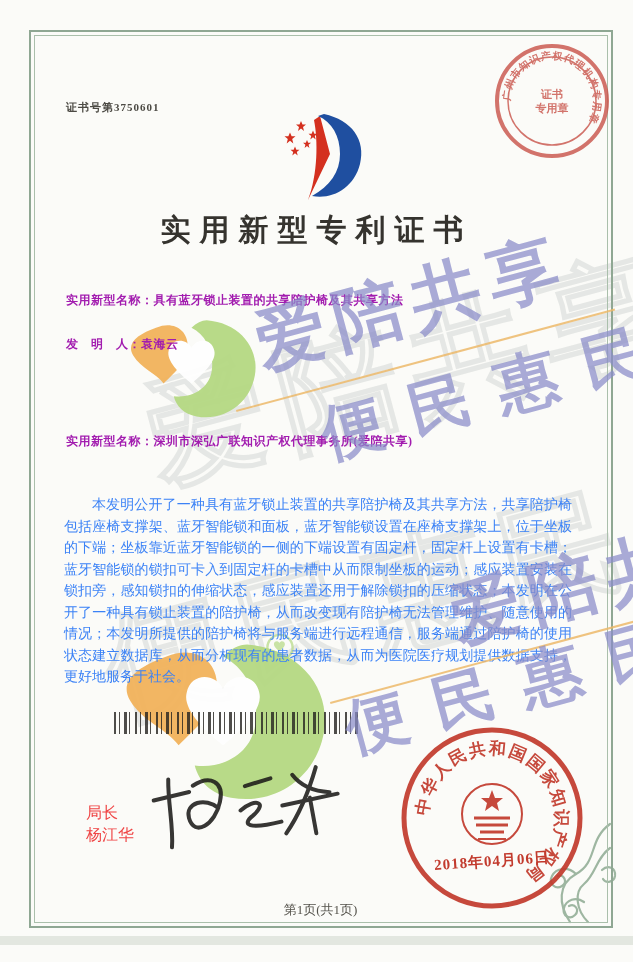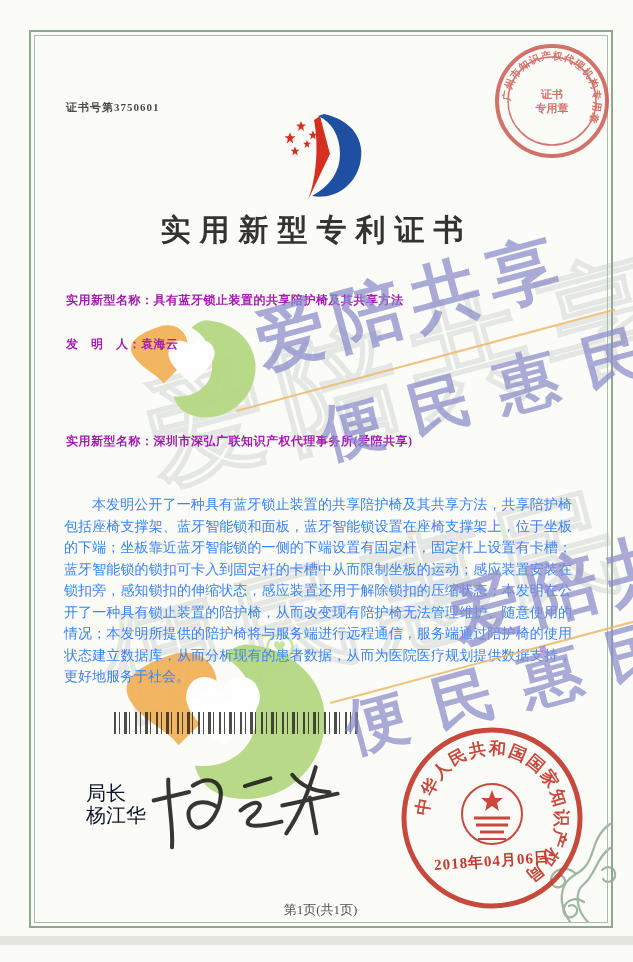"局长" .signer { color: #0f172a -> #ef4444; font-size: 20px -> 16px; top: 782px -> 802px }
